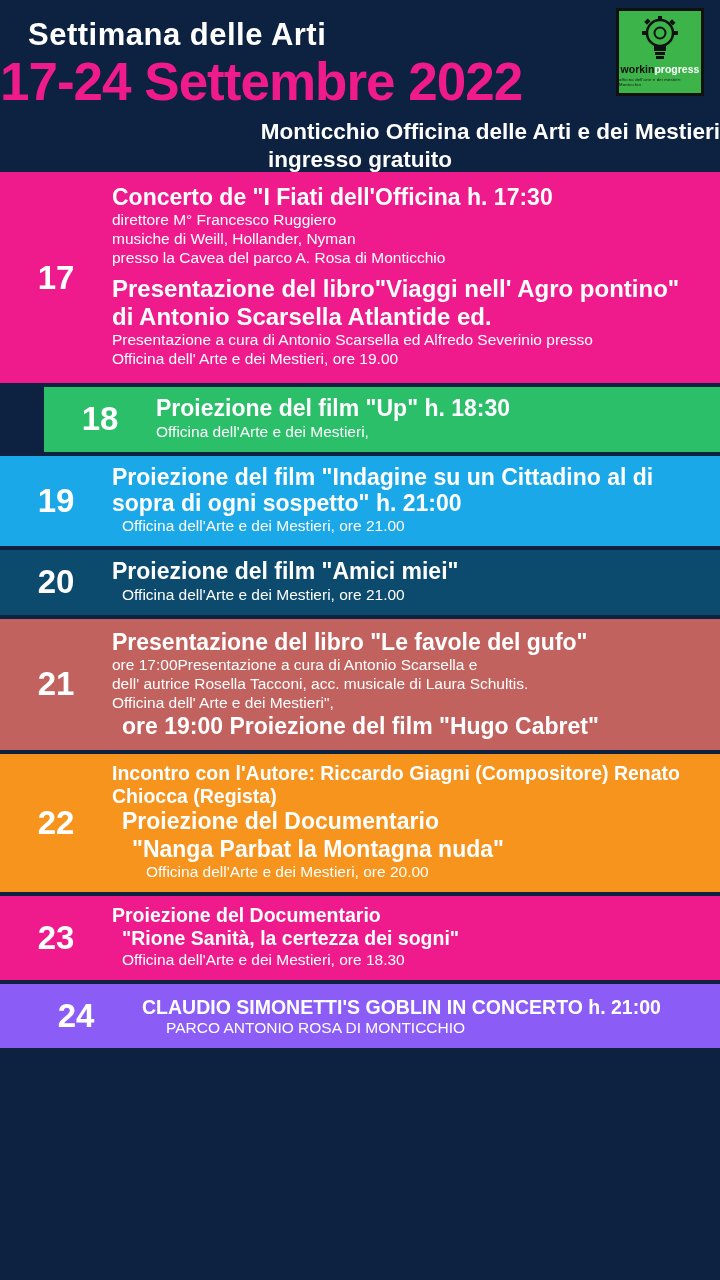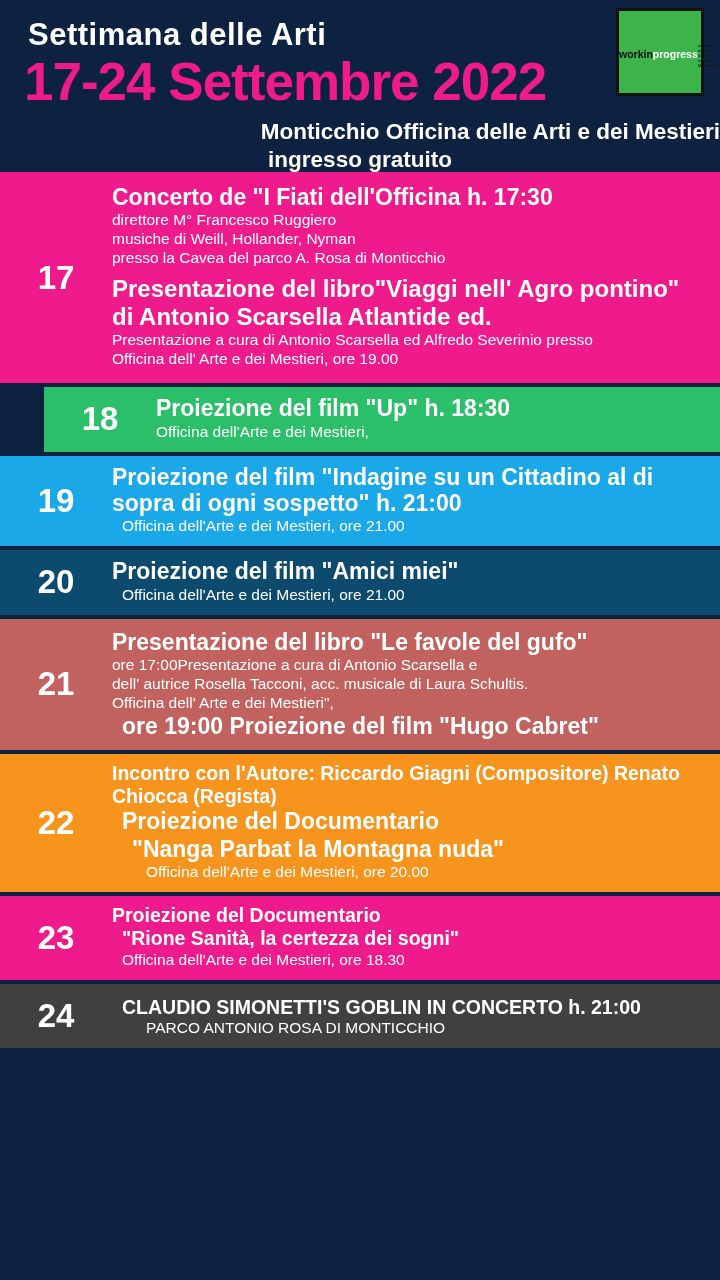"17-24 Settembre 2022" .header-dates { padding-left: 24px -> none }
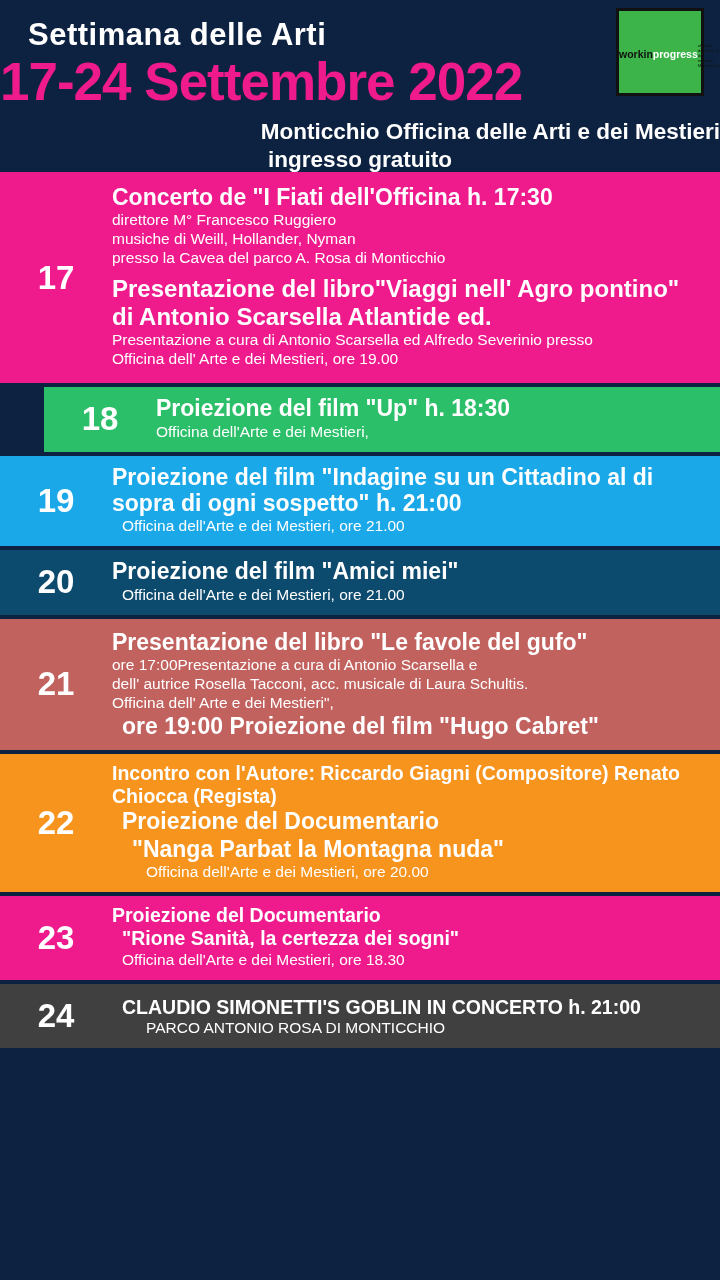"workinprogress" .logo { flex-direction: row -> column }
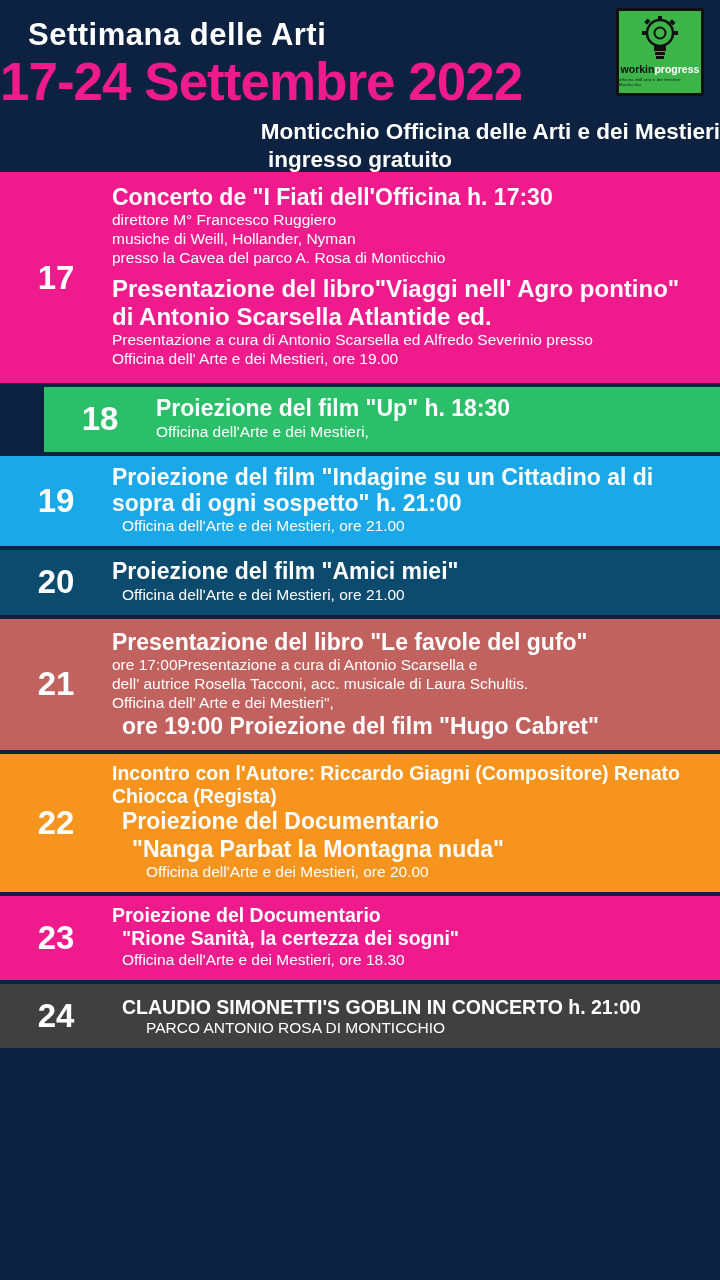"24" .r24 { background: #404040 -> #8b5cf6; padding-left: none -> 20px }
